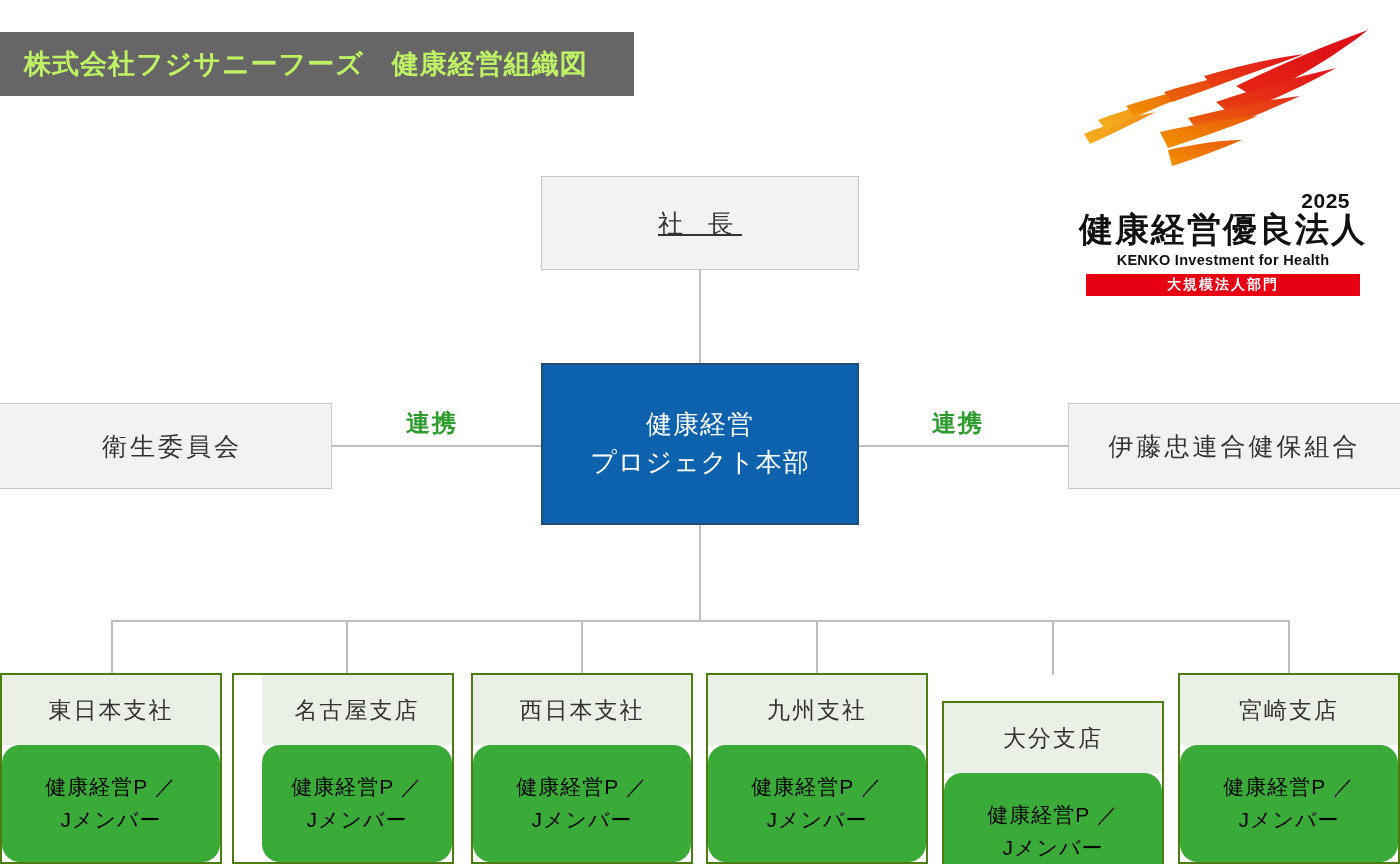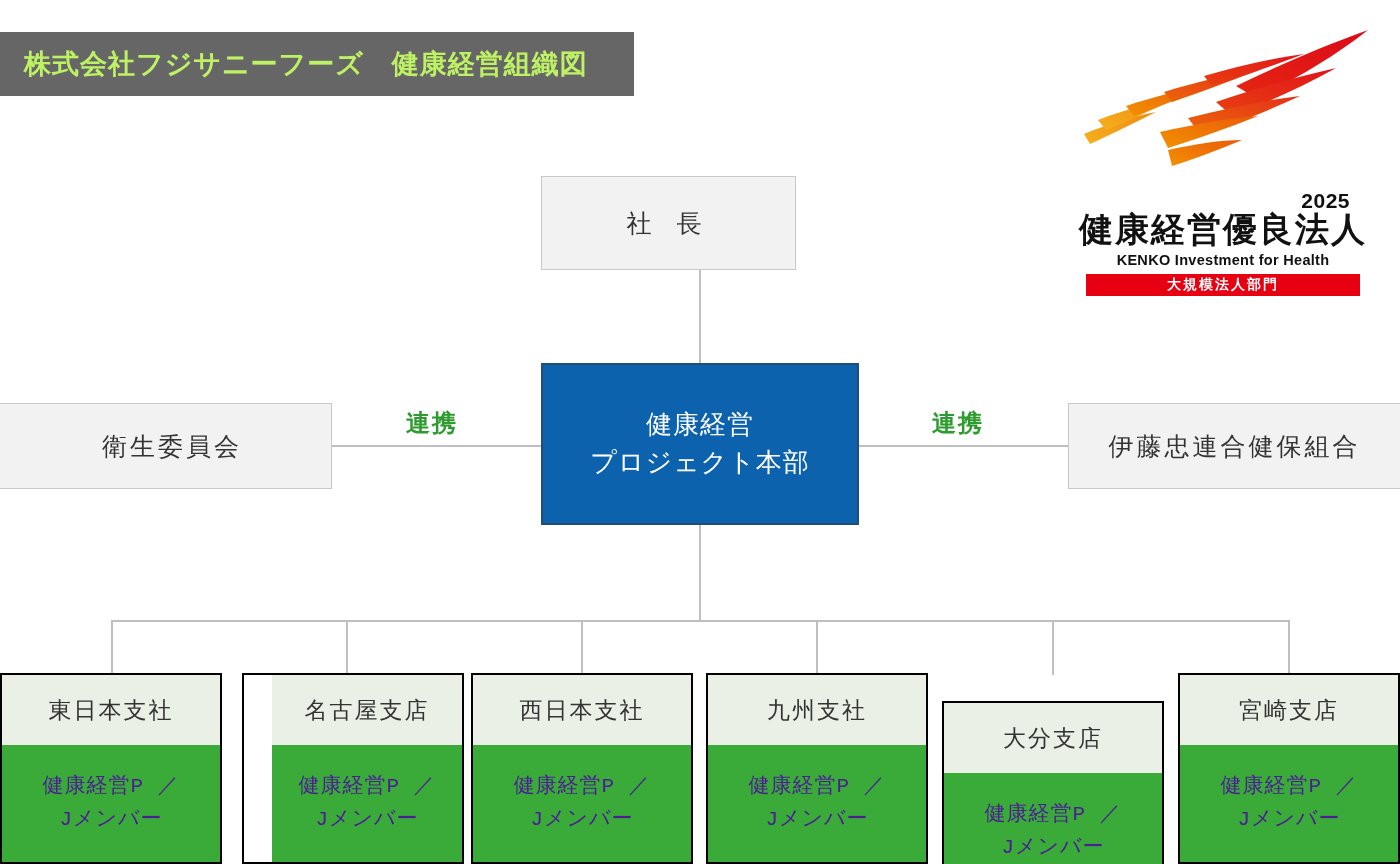"社 長" .box-president { text-decoration: none -> underline; width: 255px -> 318px }
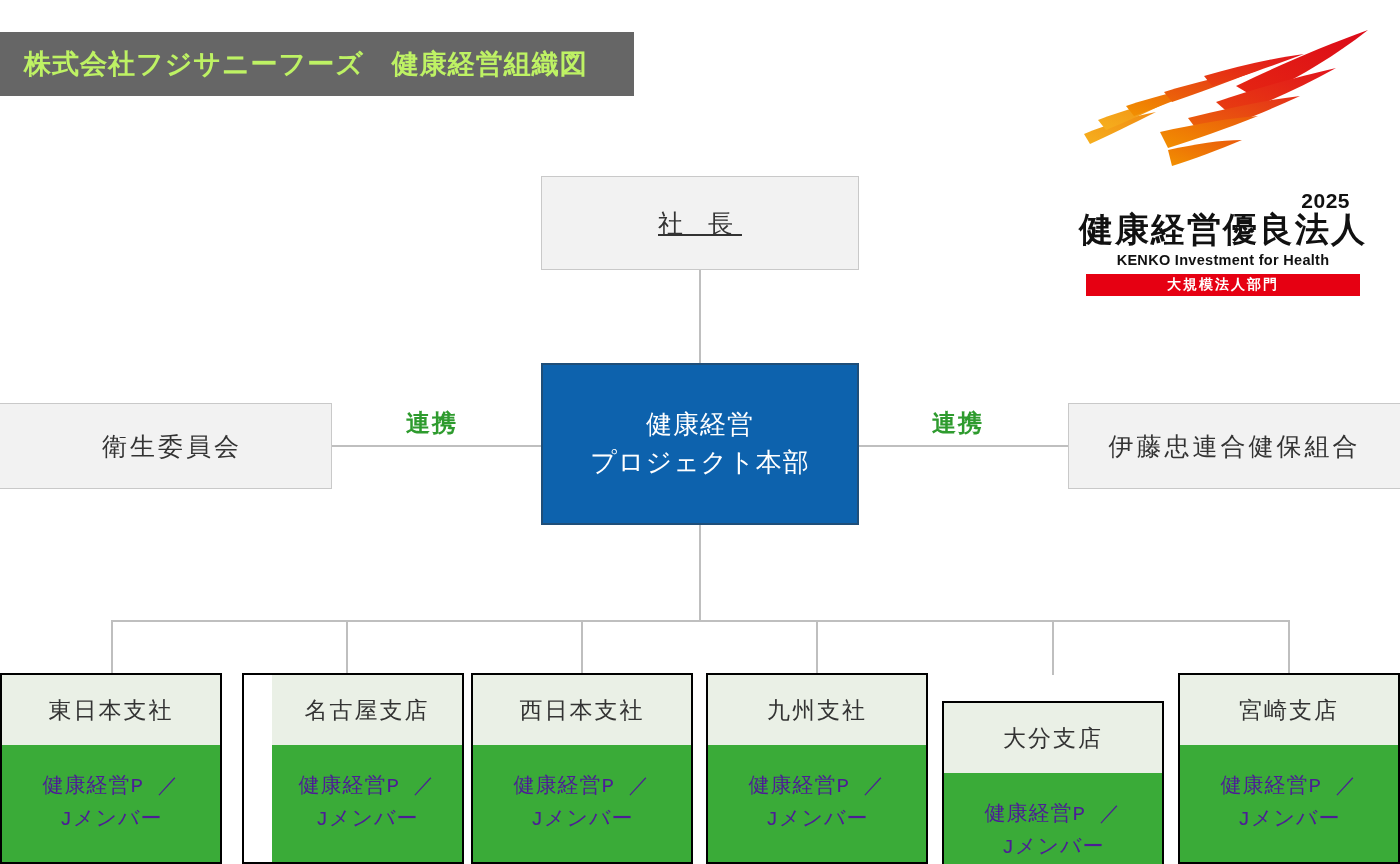"東日本支社" .branch { border: 2px solid #000000 -> 2px solid #4d7c0f; font-family: Liberation Mono, monospace -> none }
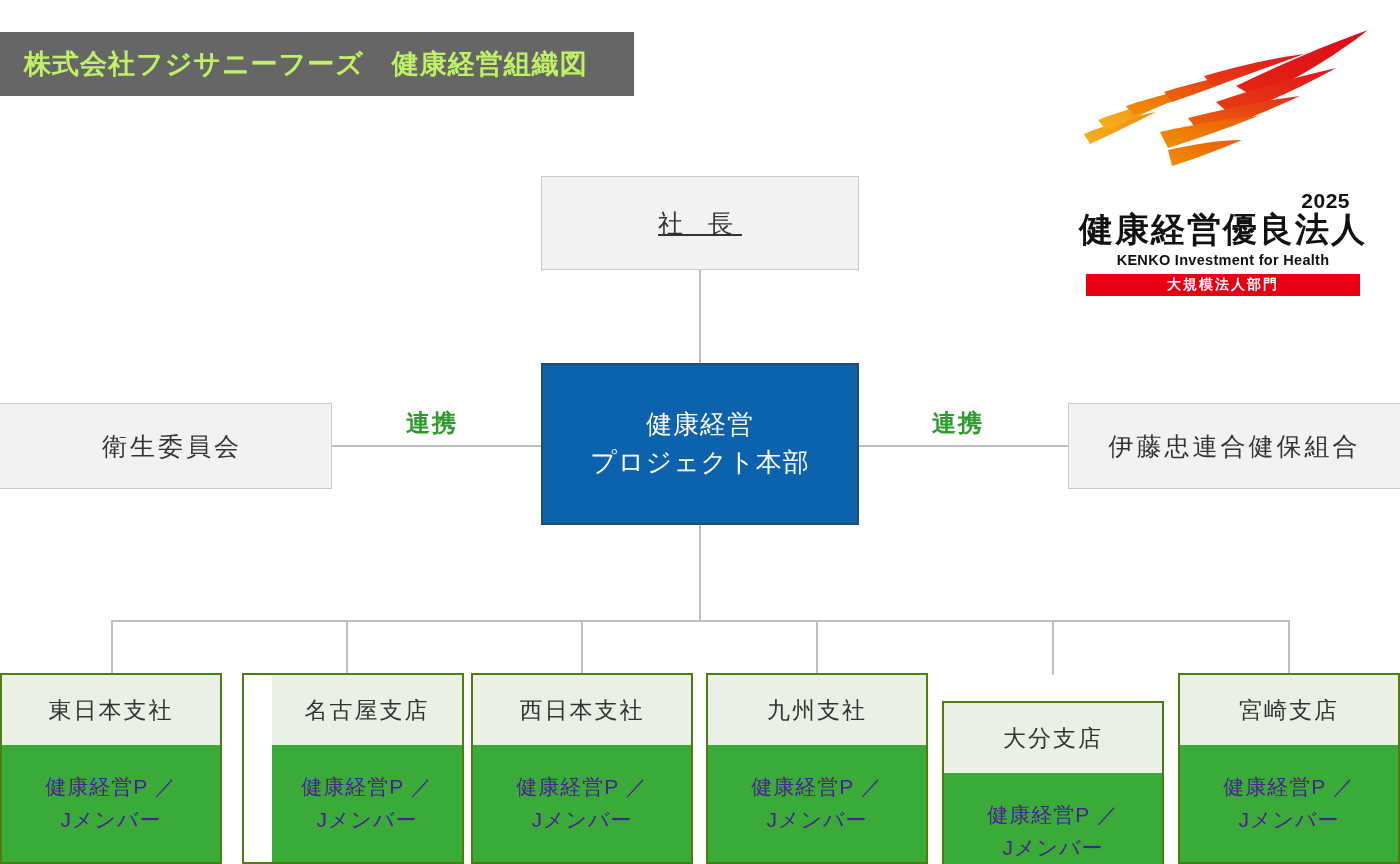"名古屋支店" div.branch { left: 242px -> 232px }
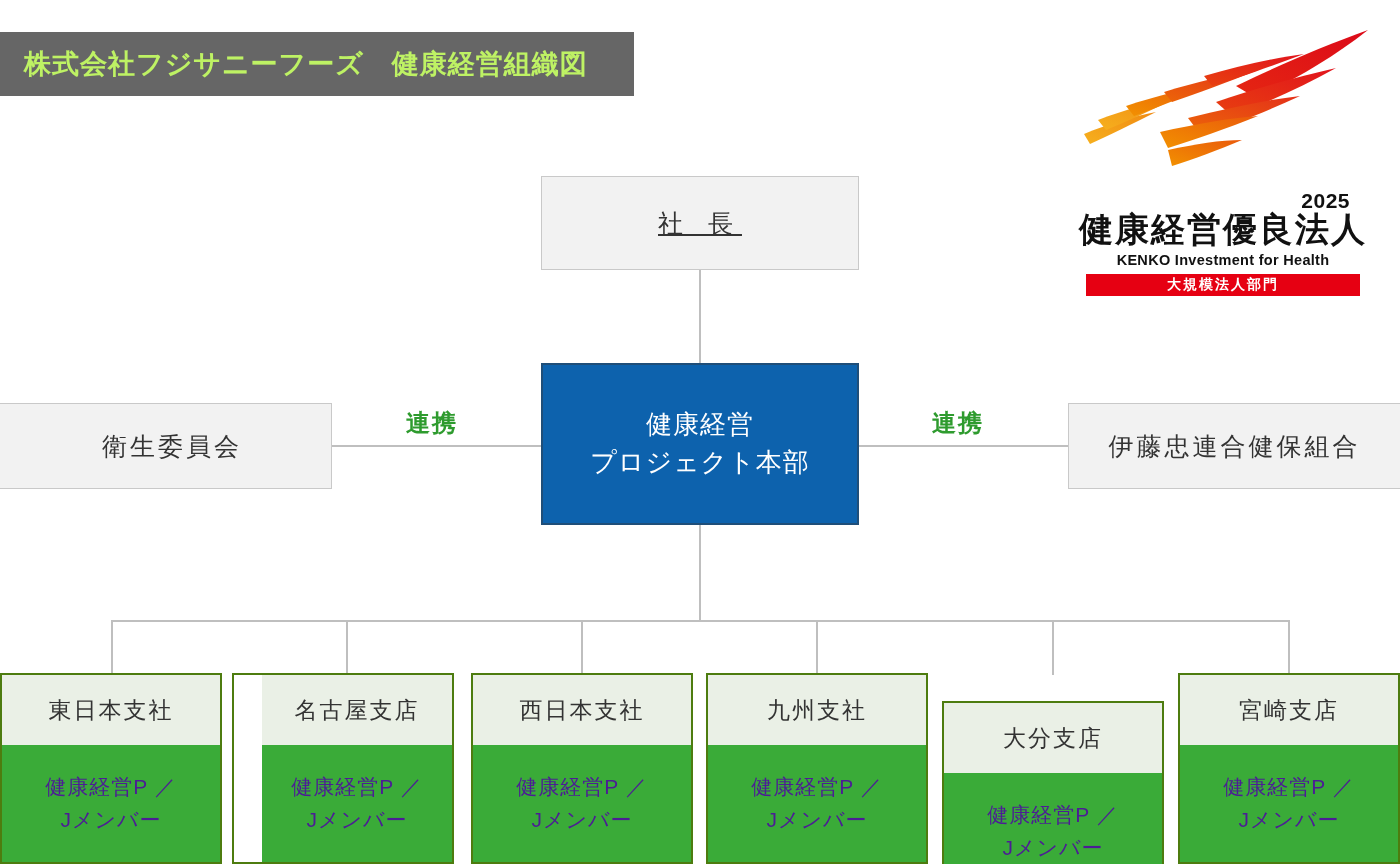"健康経営P ／" .branch-body { border-radius: none -> 18px; color: #4c1d95 -> #000000 }
